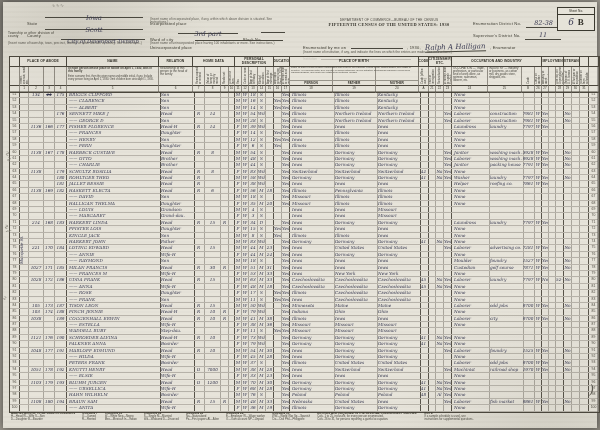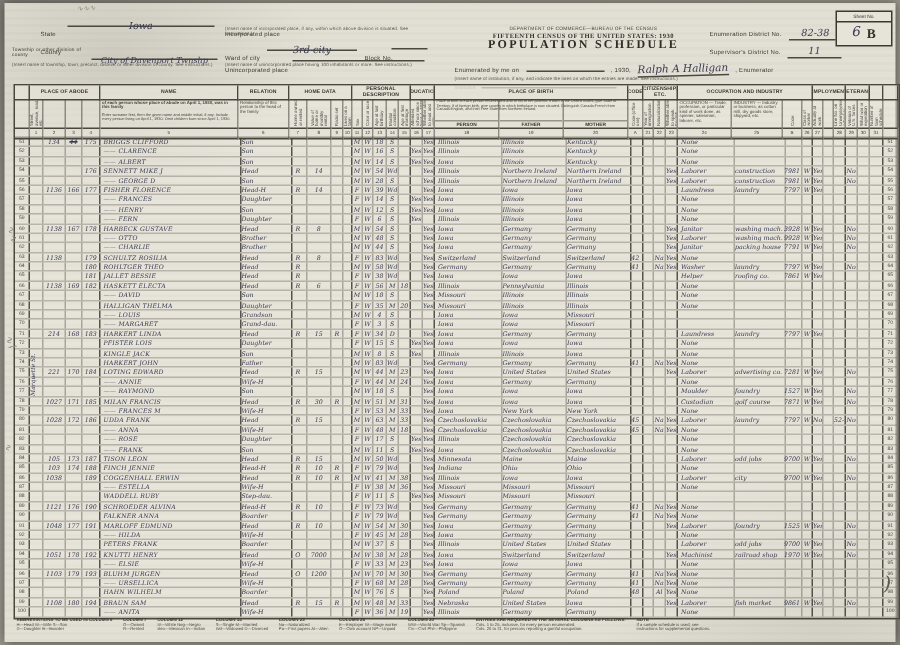"Scott" div.abs { html: none -> <div> <span>Scott</span> </div> }
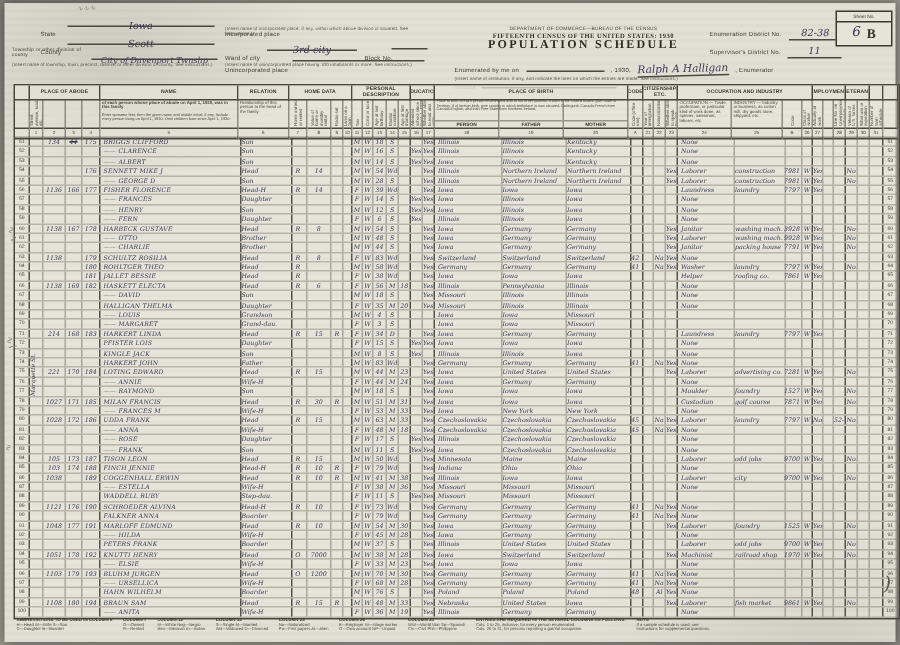"3rd city" span.hand { text: city -> part }
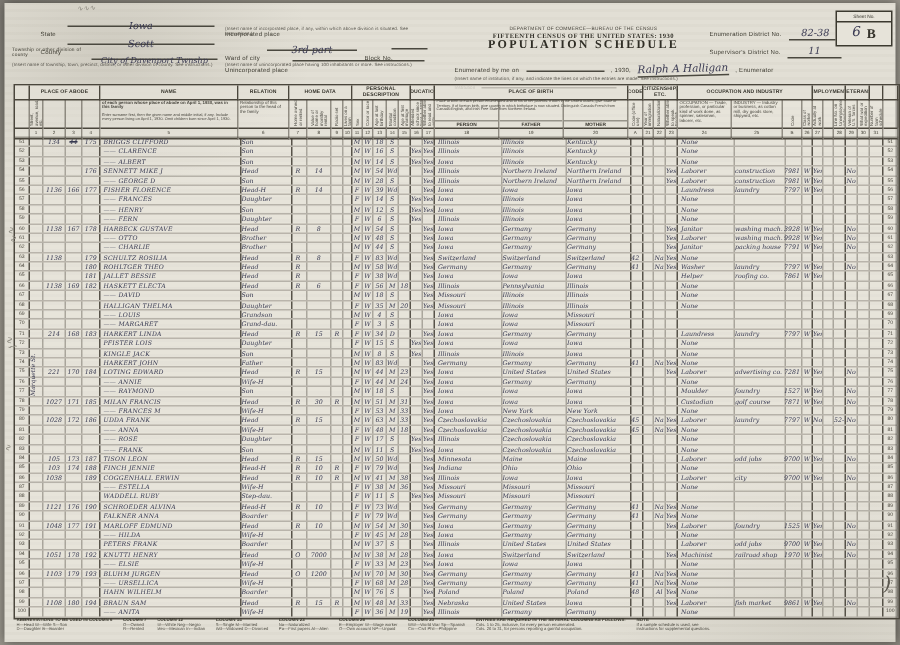"POPULATION SCHEDULE" div.abs { html: <div> <span>POPULATION SCHEDULE</span> </div> -> none }
